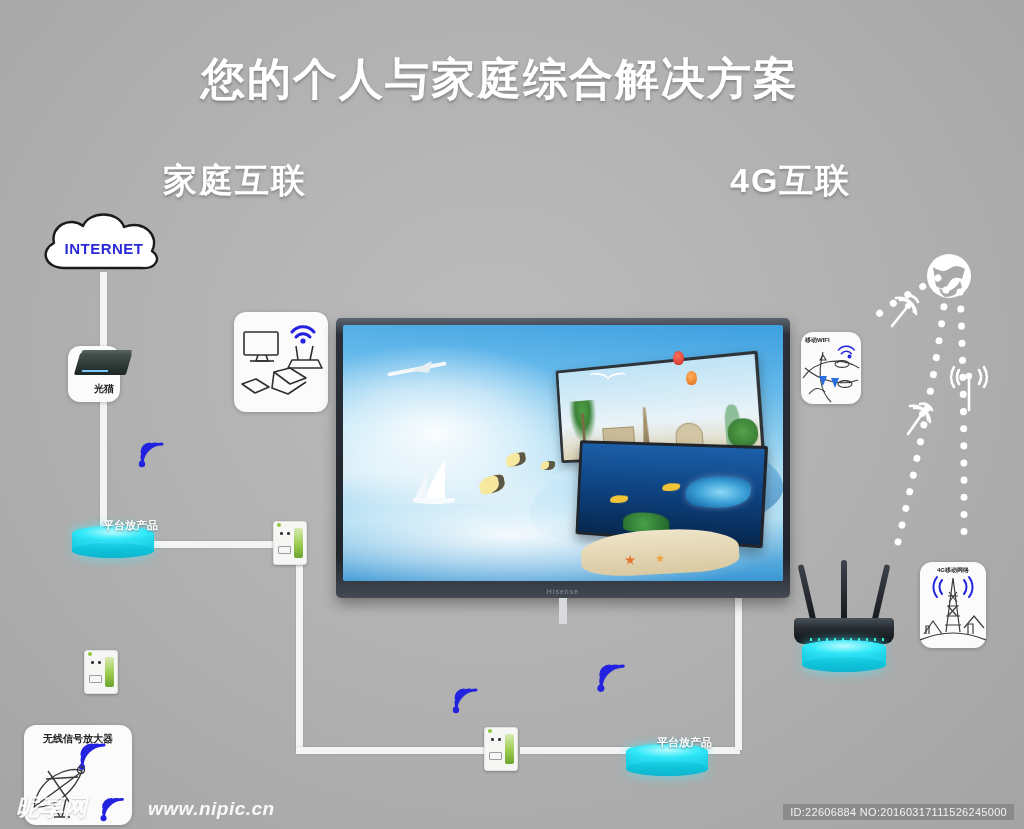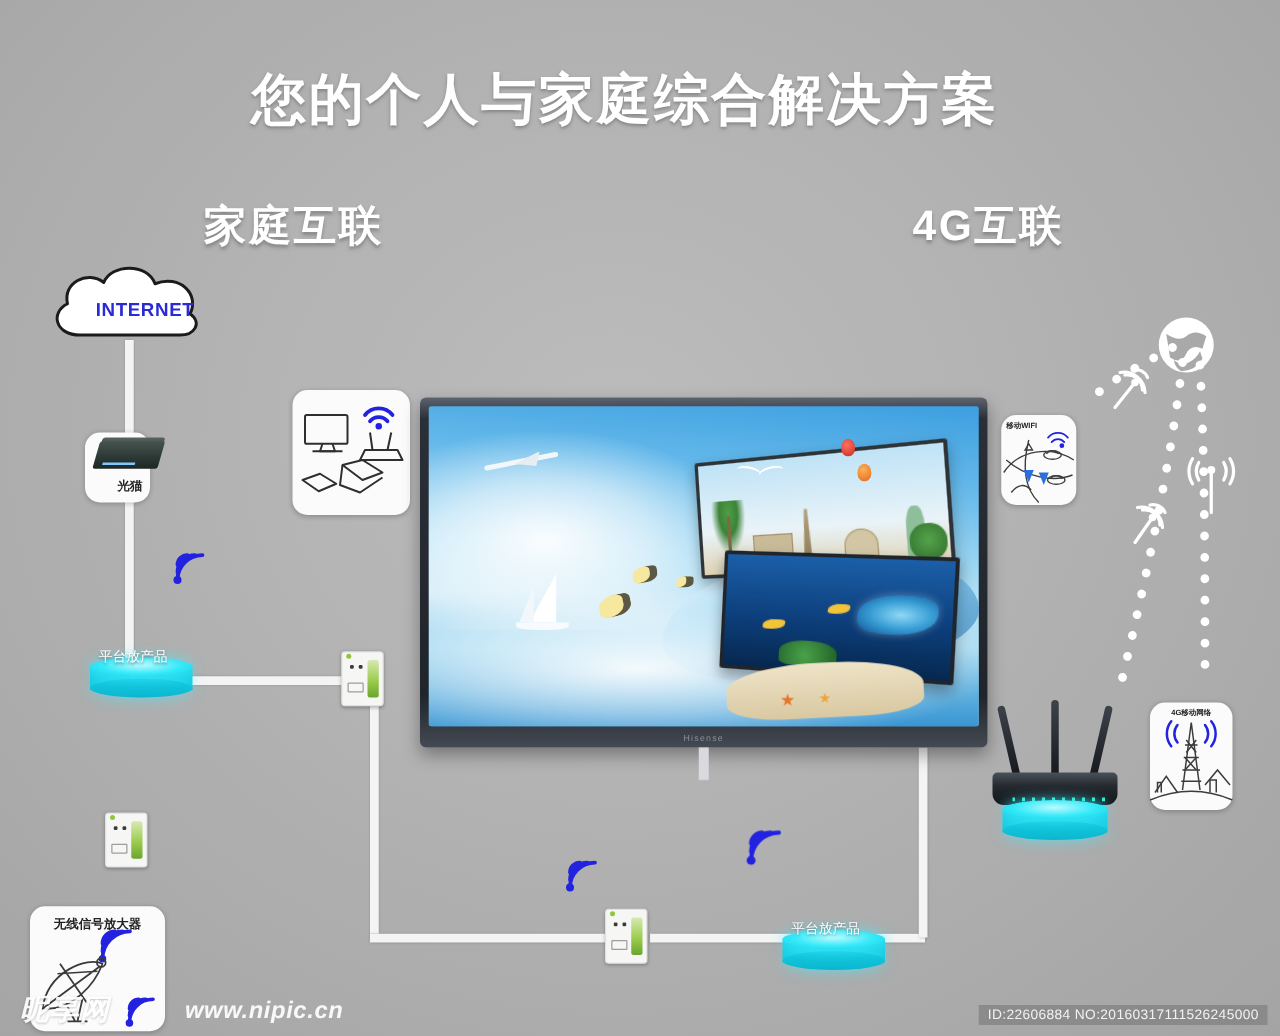"INTERNET" #cloud .cloud-text { left: 12px -> 0 }
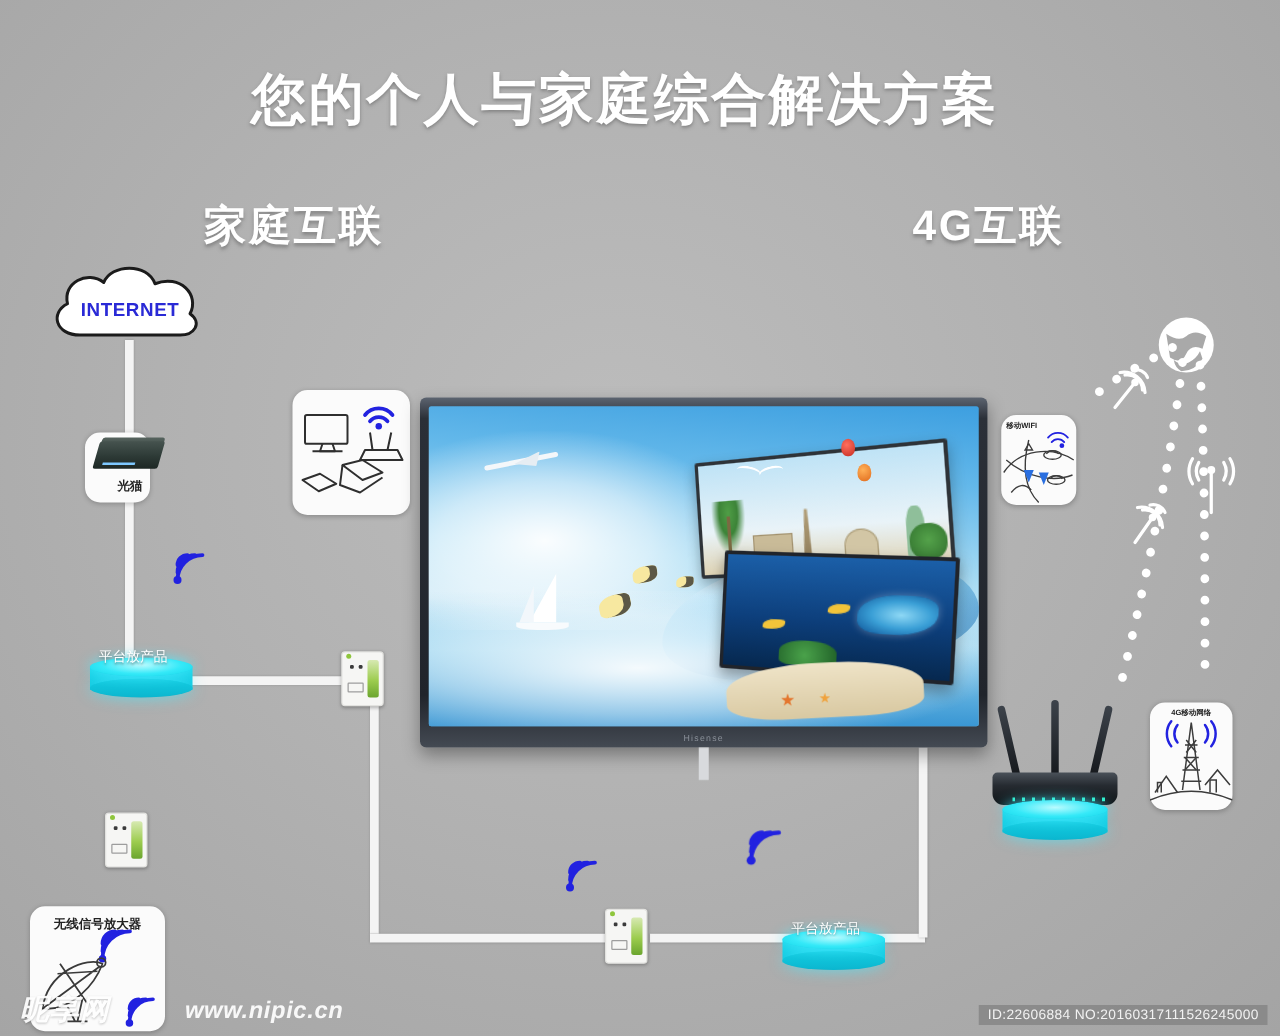"平台放产品" .ped-label { font-weight: normal -> bold; margin-left: none -> 24px }
